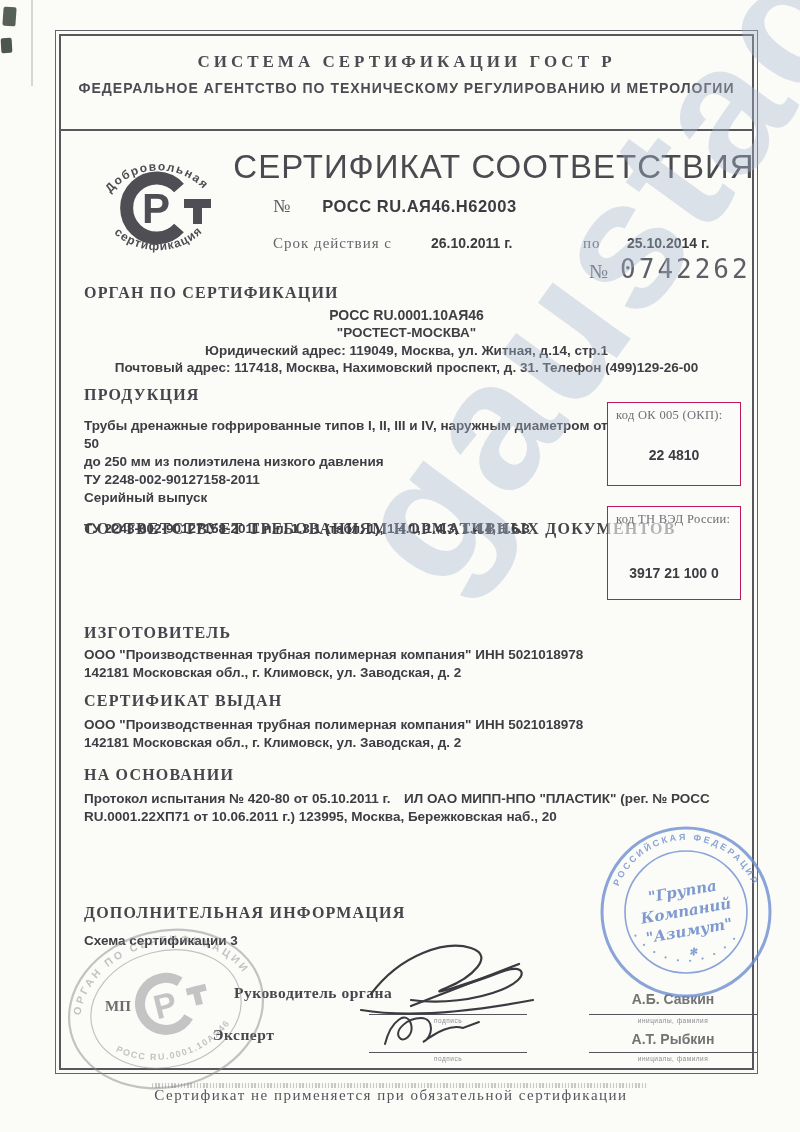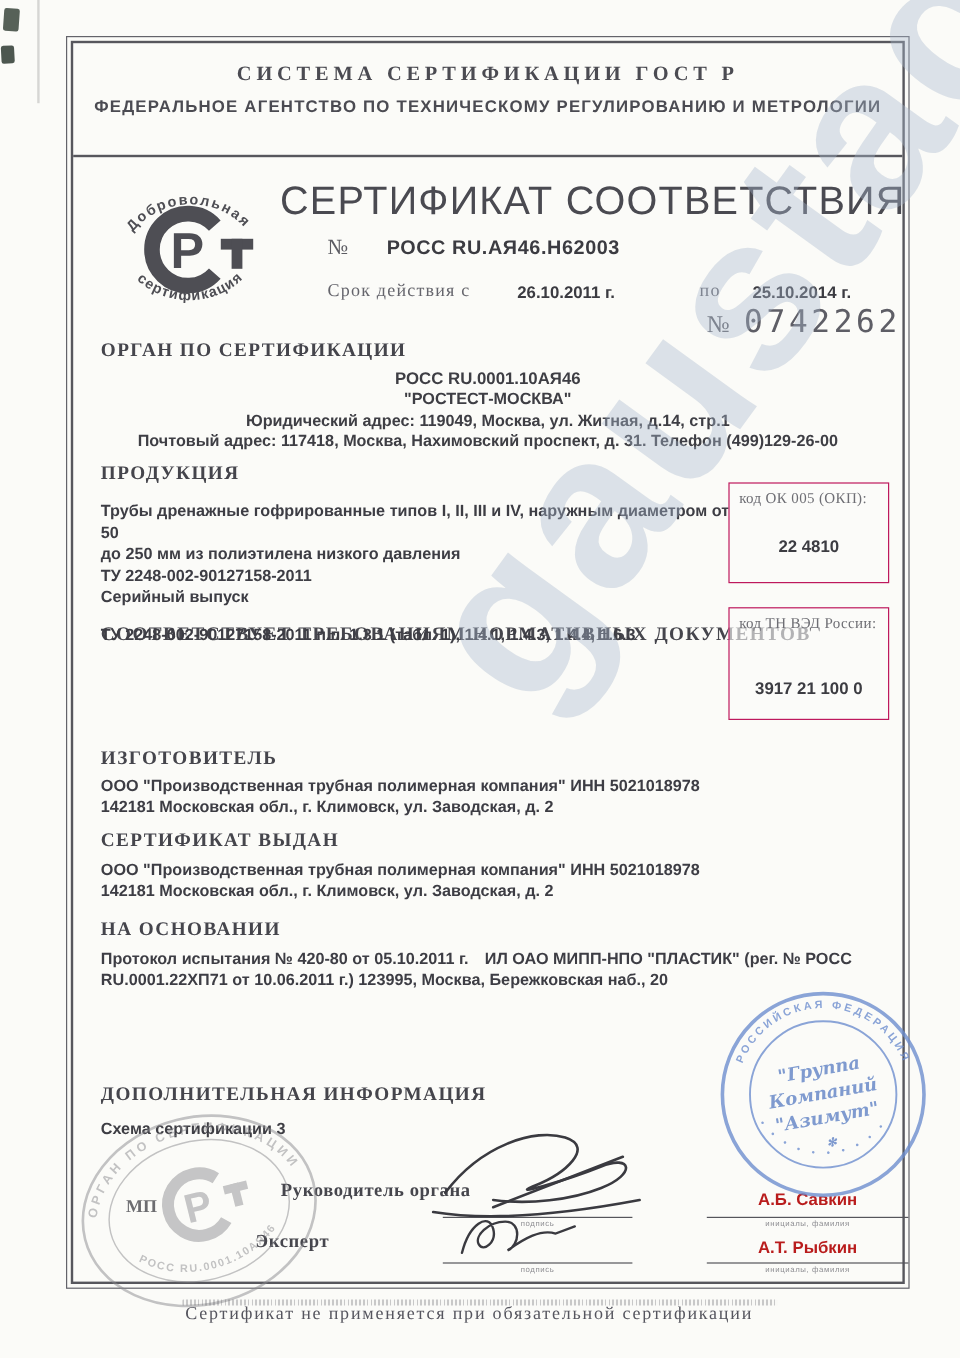"А.Б. Савкин" .sig-name { color: #b91c1c -> #737373 }
